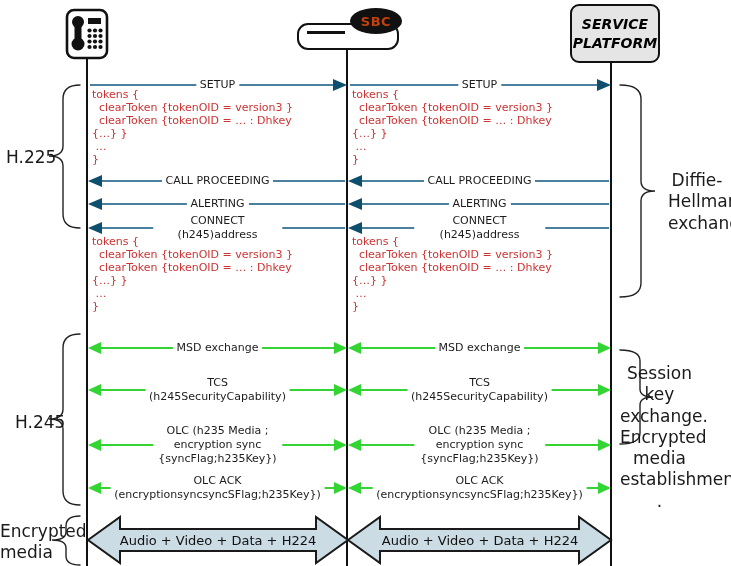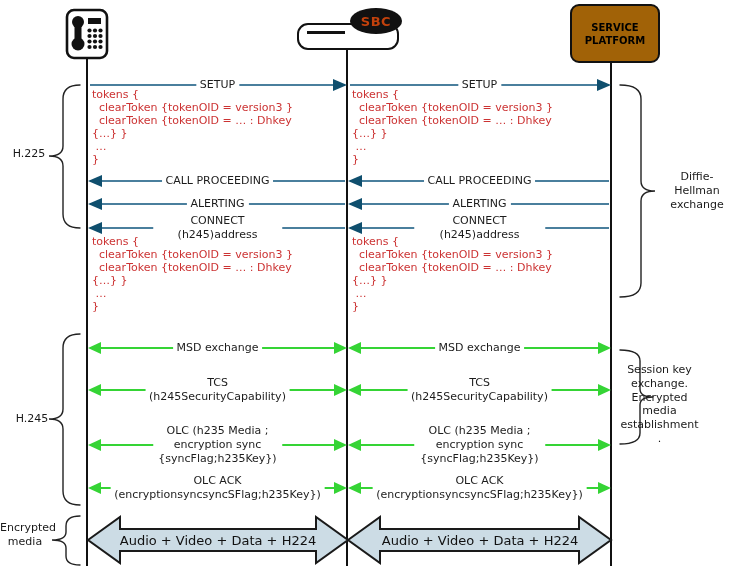"SERVICE" .svc-box { background: #a16207 -> #e5e5e5; font-size: 10px -> 14px; font-style: none -> italic }
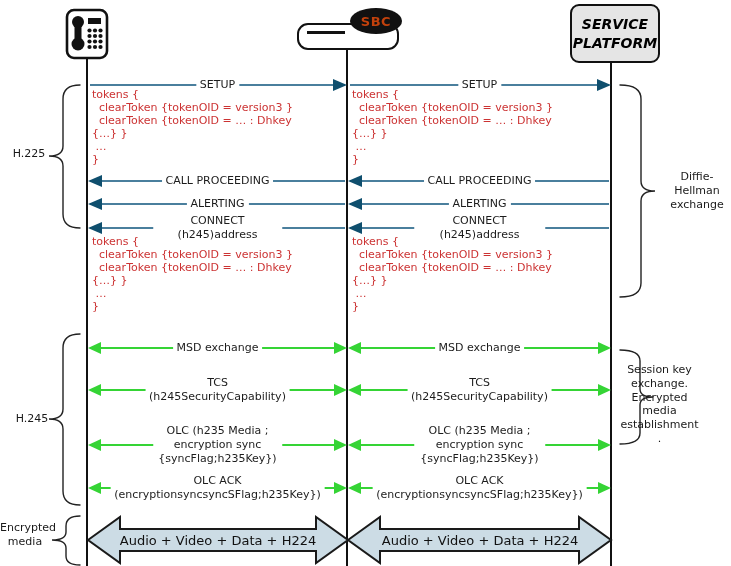"H.225" .side-label { font-size: 11px -> 17px }
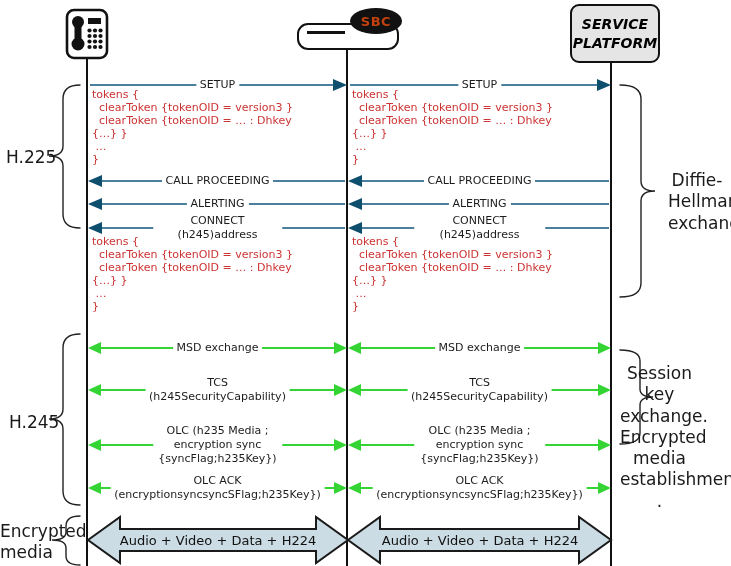"H.245" div.side-label { left: 9px -> 15px }
